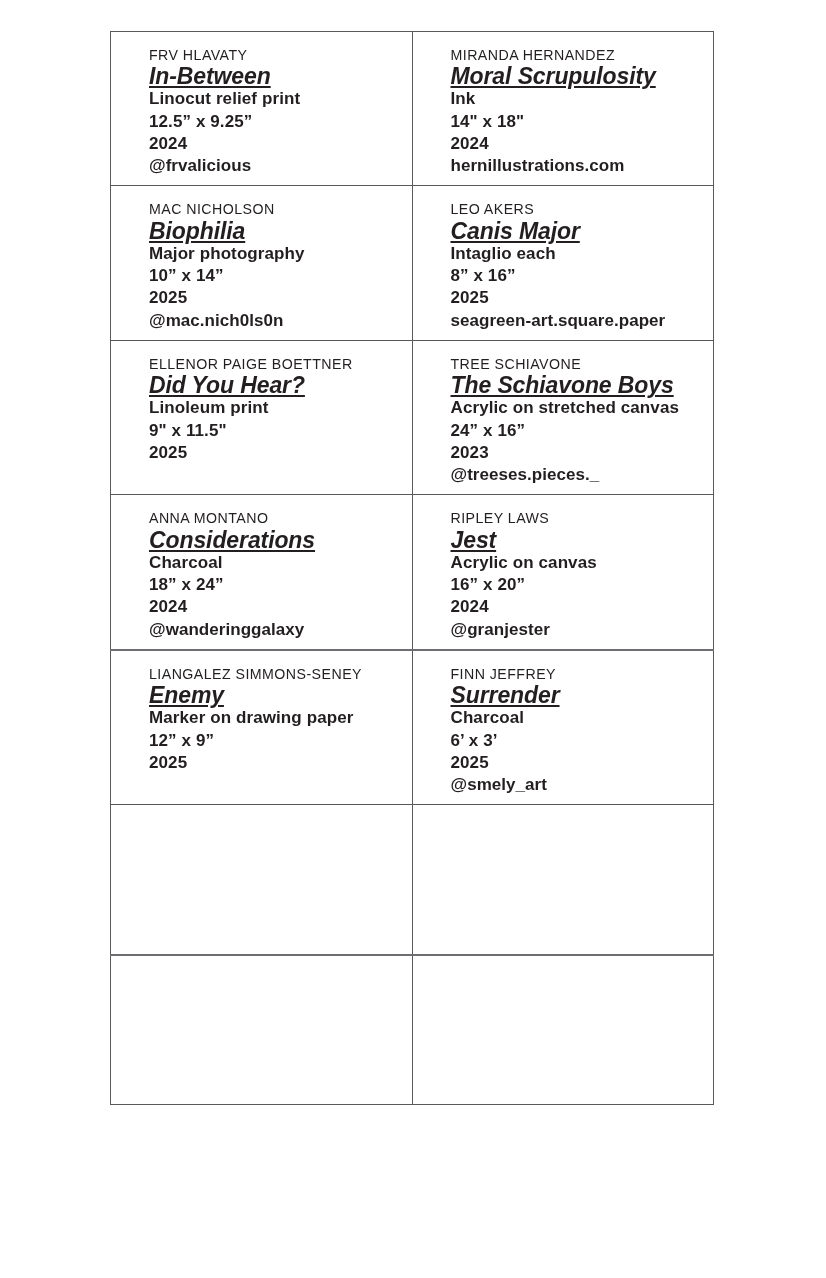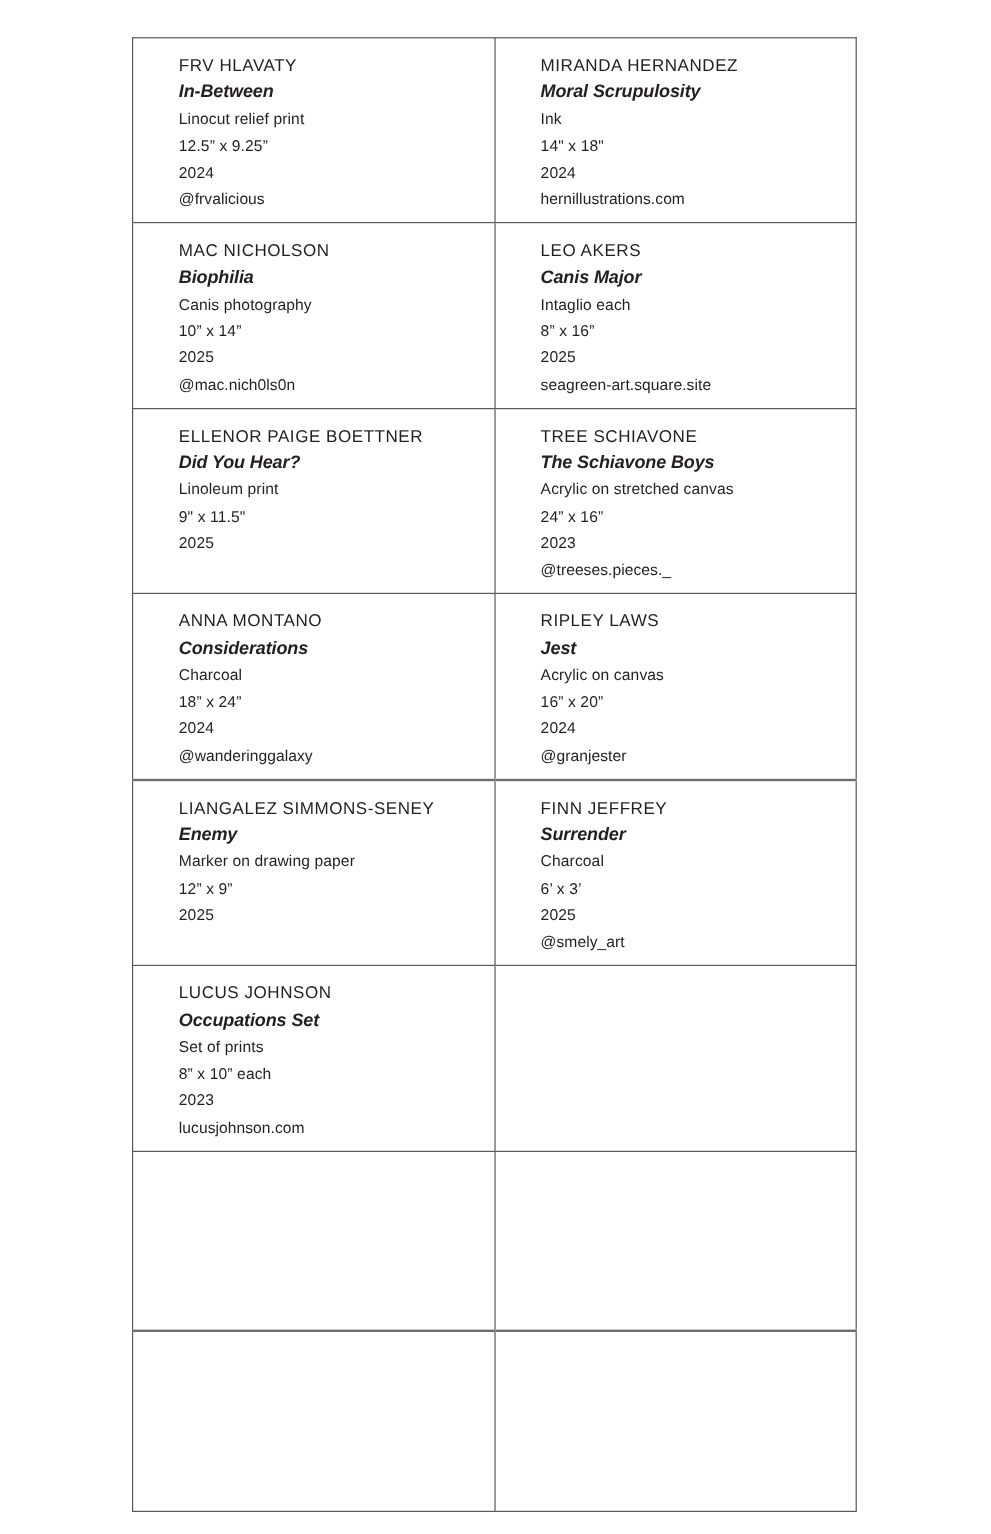"In-Between" .title { font-size: 15px -> 23px; text-decoration: none -> underline }
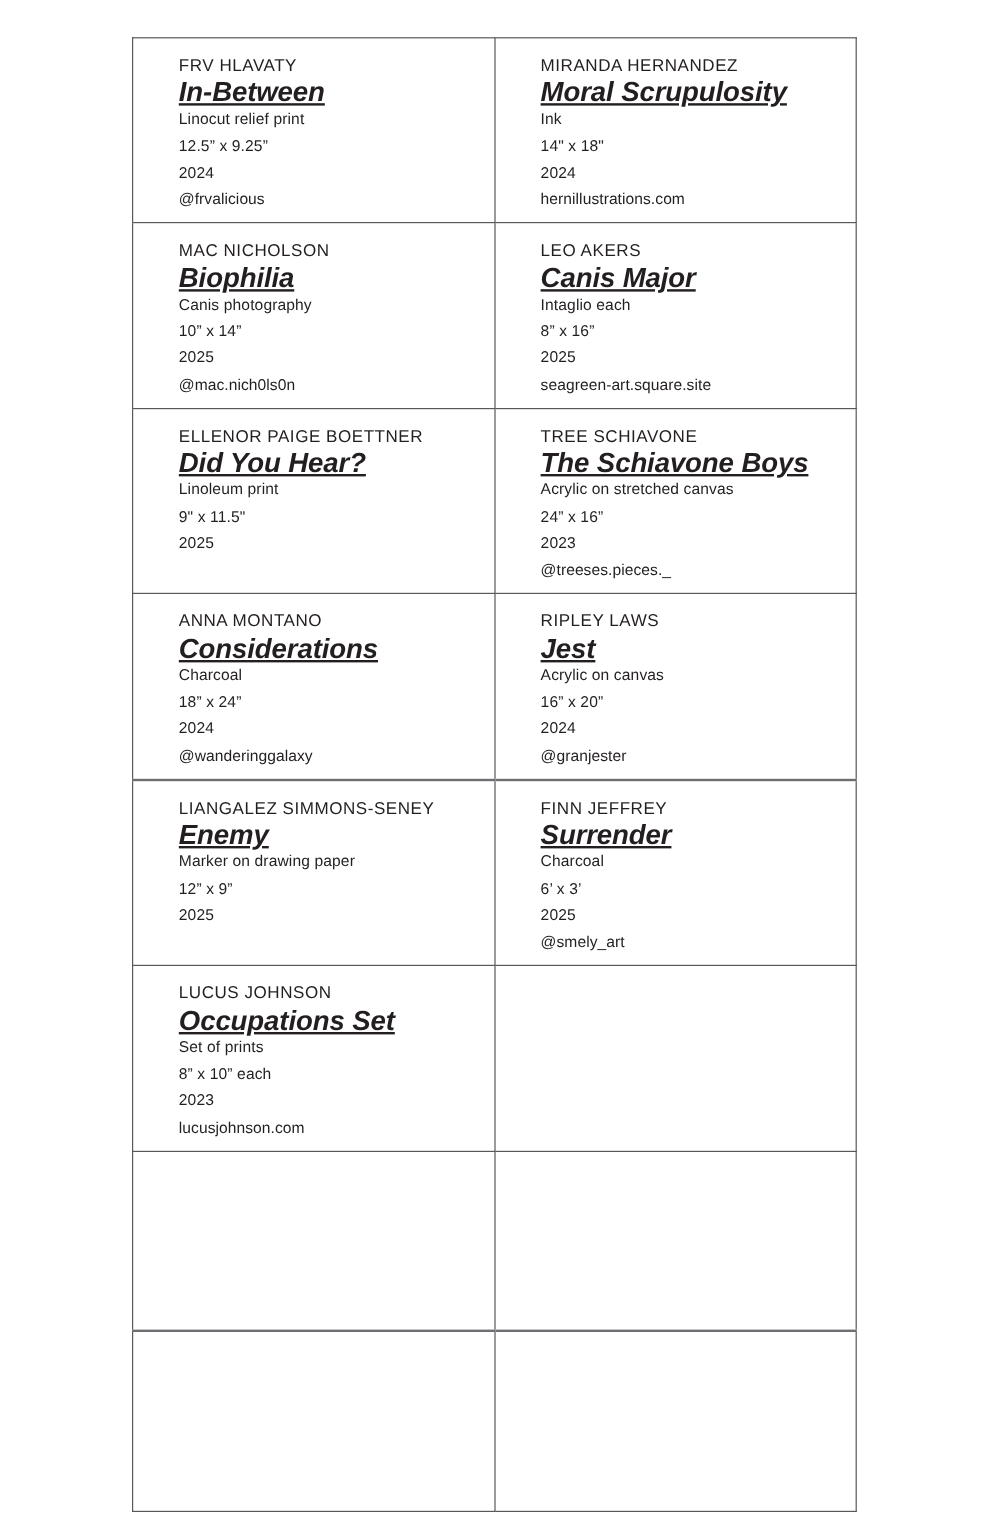"Linocut relief print" .medium, .dimensions, .year, .contact { font-size: 13px -> 17px; font-weight: 400 -> 700 }
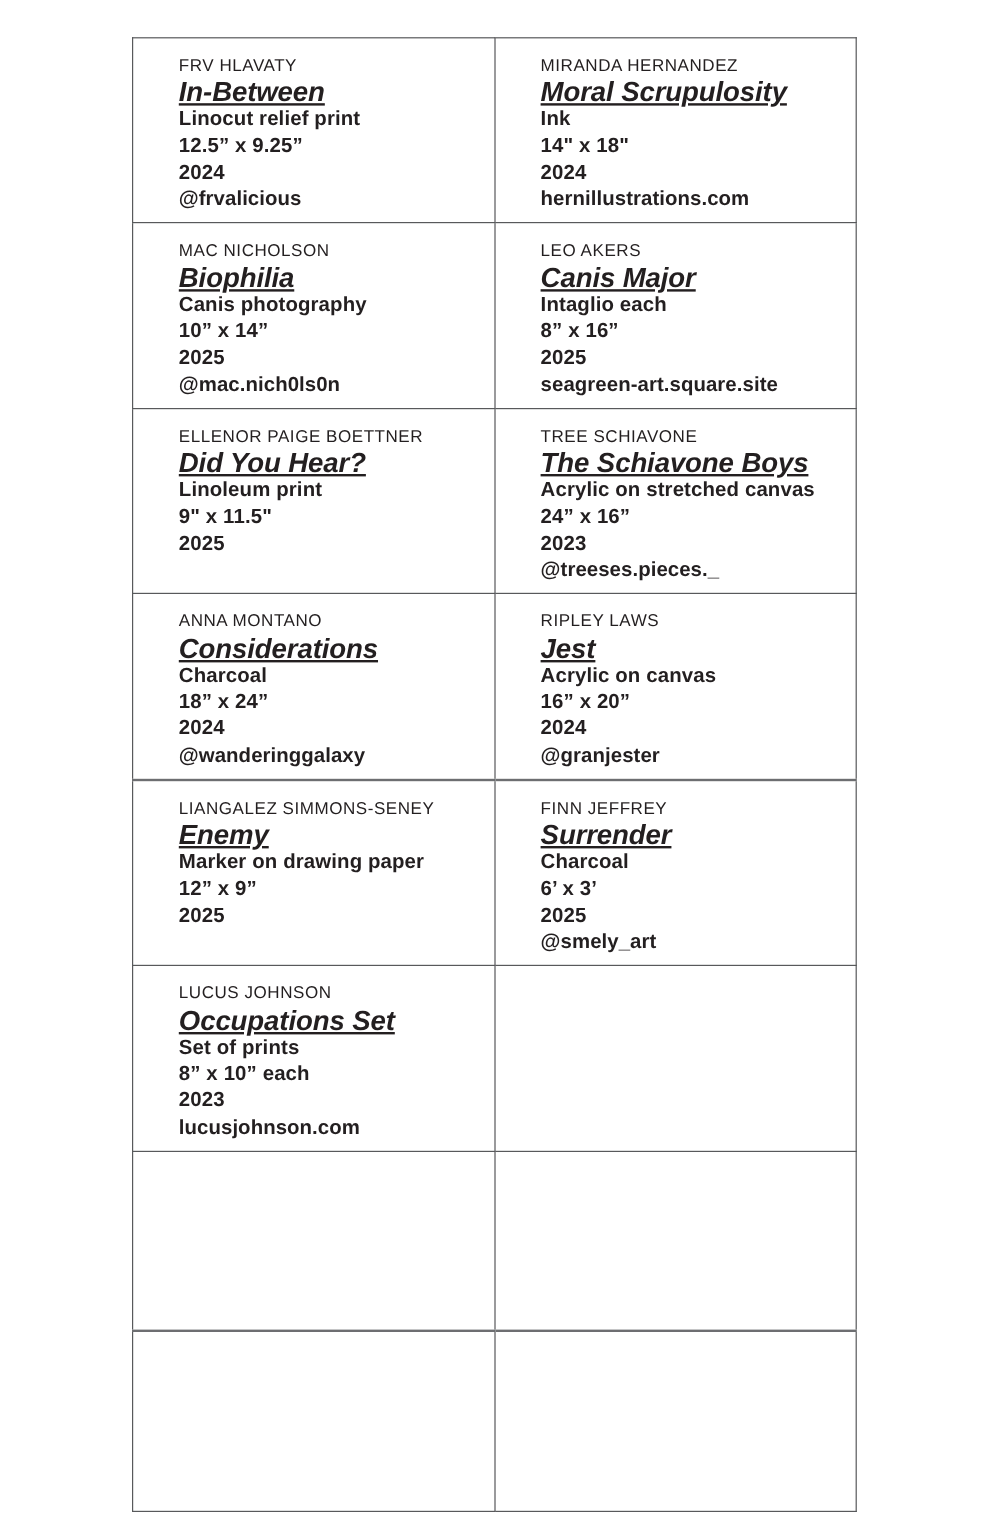"Canis photography" span.line { text: Canis -> Major }
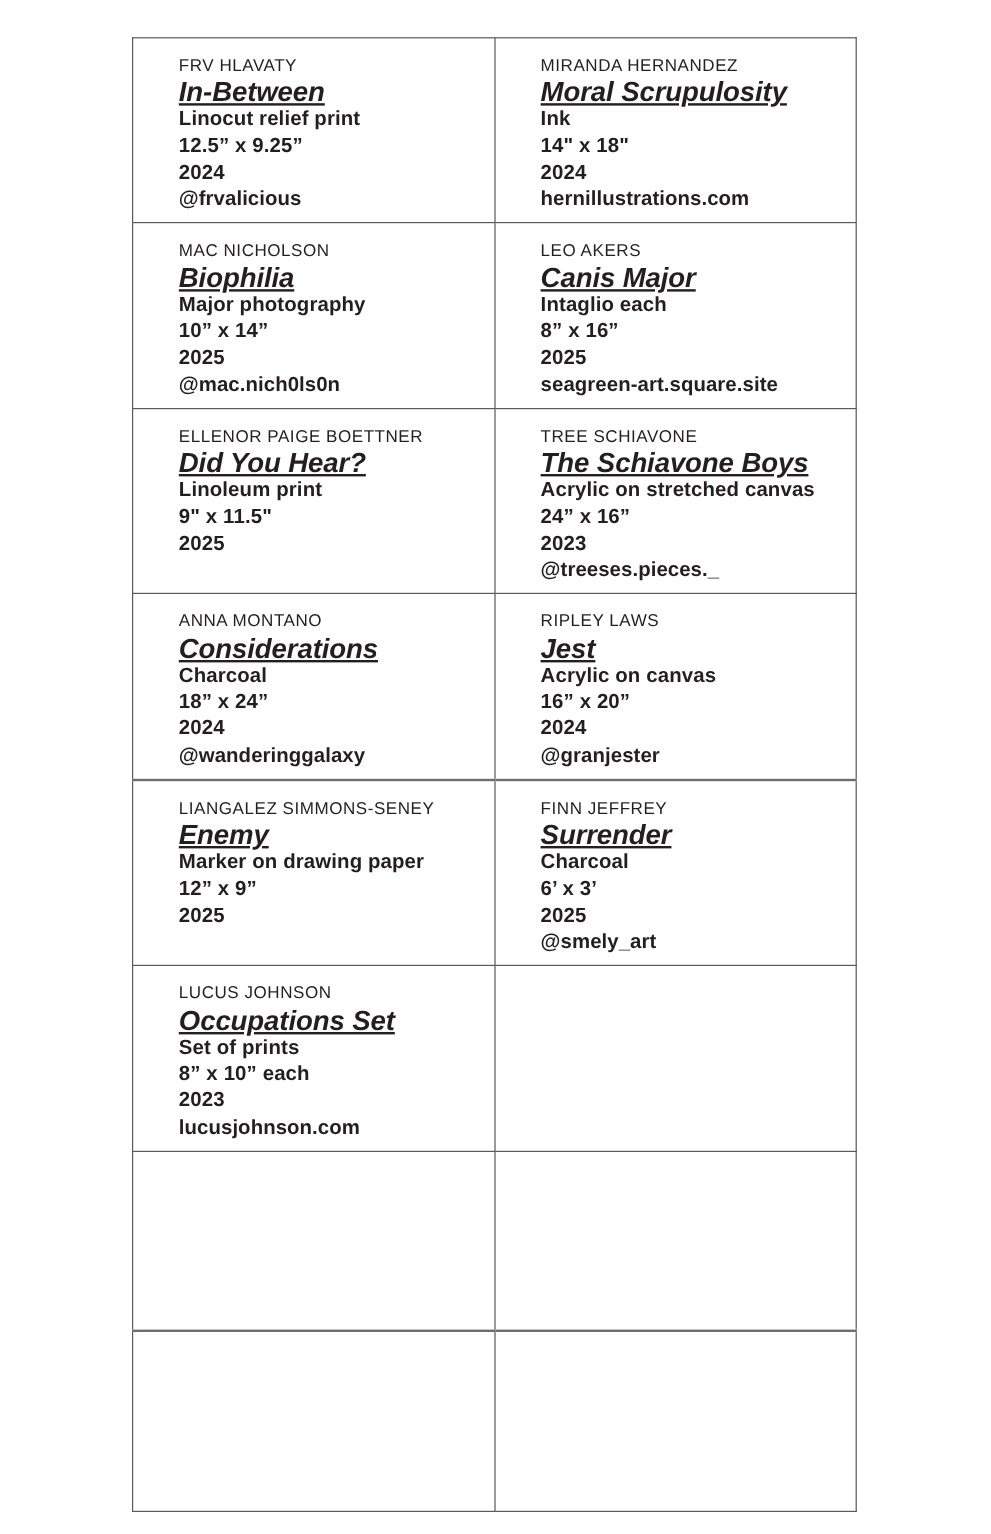"seagreen-art.square.site" span.line { text: seagreen-art.square.site -> seagreen-art.square.paper }
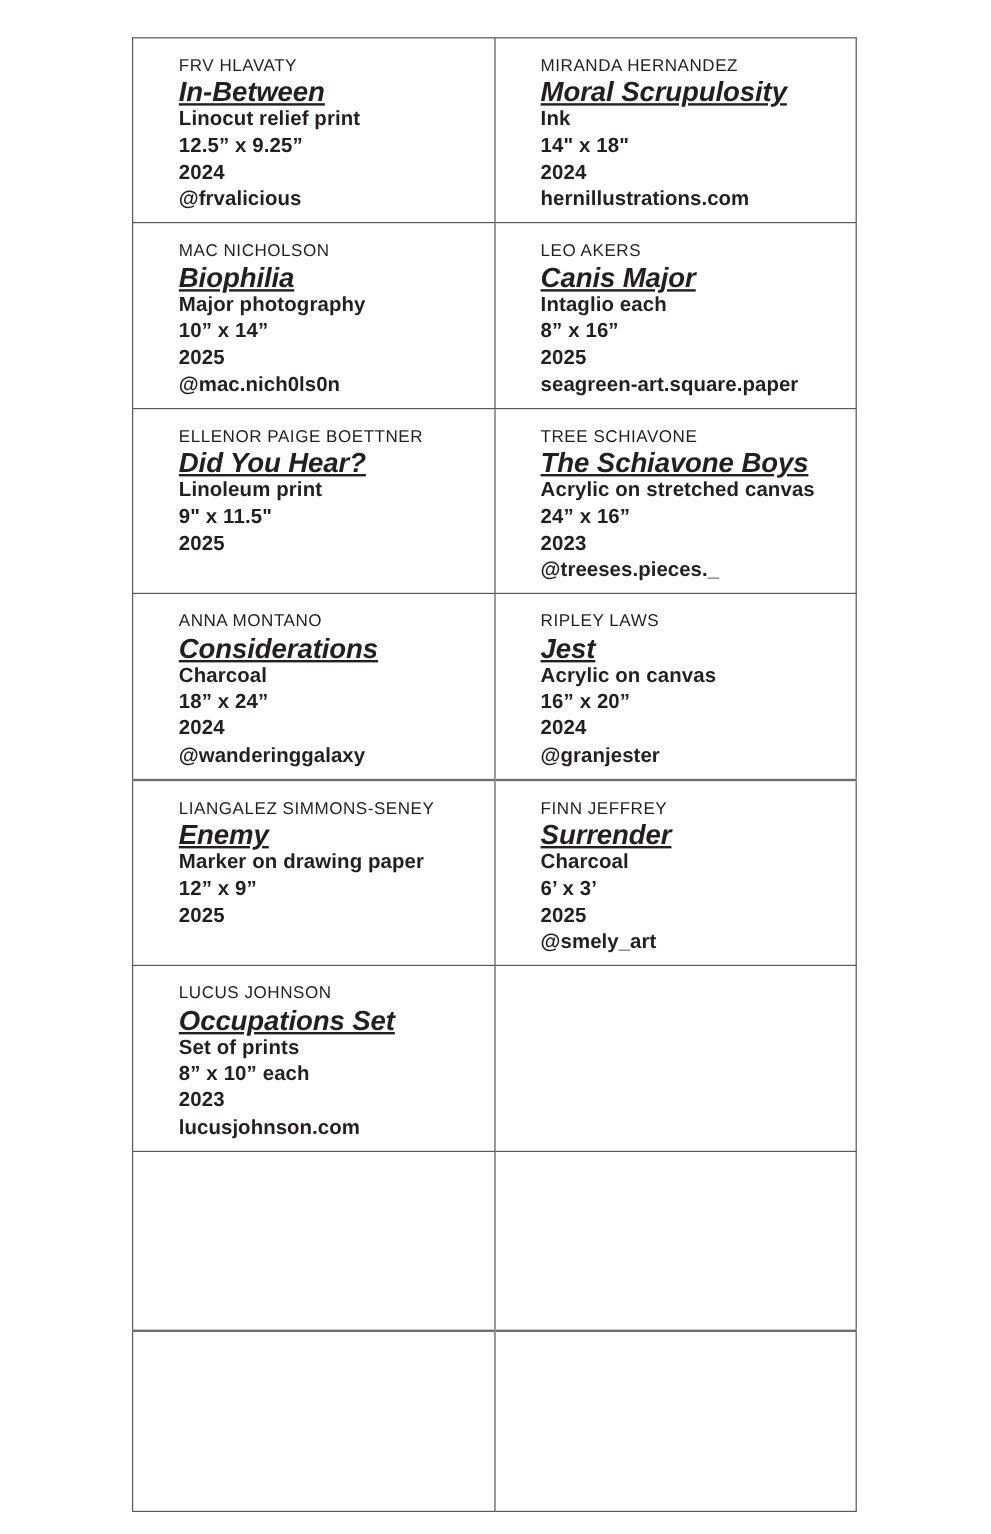"LUCUS JOHNSON" tr { html: <tr> <td> <div> <span>LUCUS JOHNSON</span> <span>Occupations Set</span> <span>Set of prints</span> <span>8” x 10” each</span> <span>2023</span> <span>lucusjohnson.com</span> </div> </td> <td> <div> <span></span> </div> </td> </tr> -> none }
